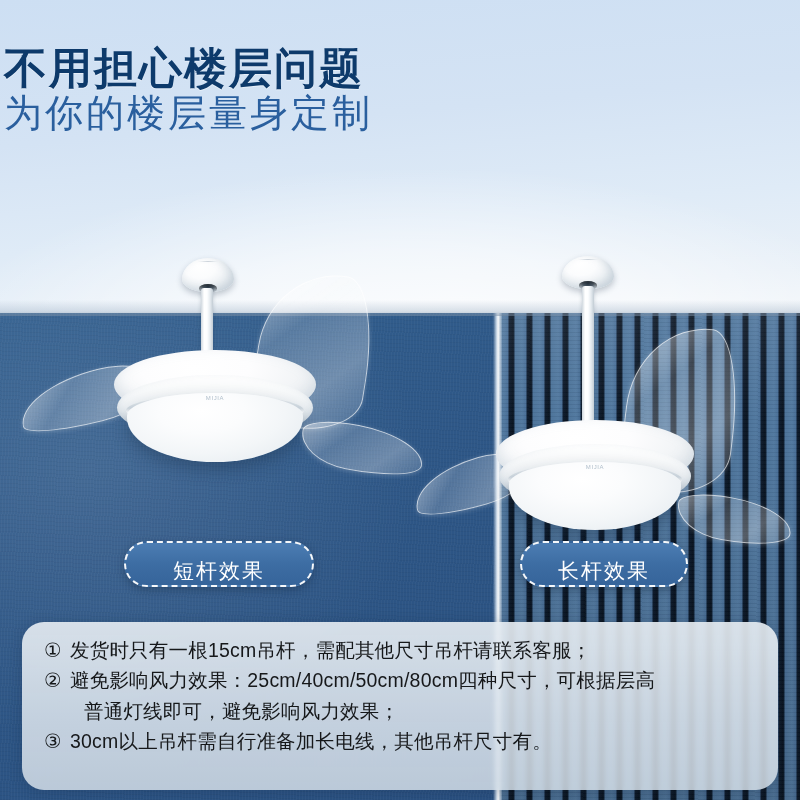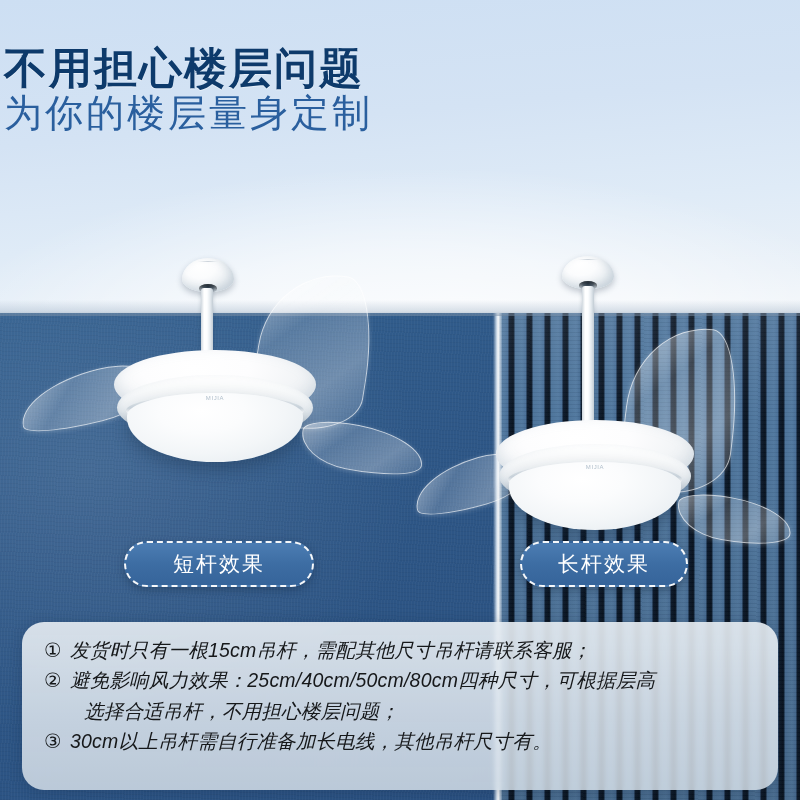"短杆效果" div.pill { align-items: none -> flex-end }
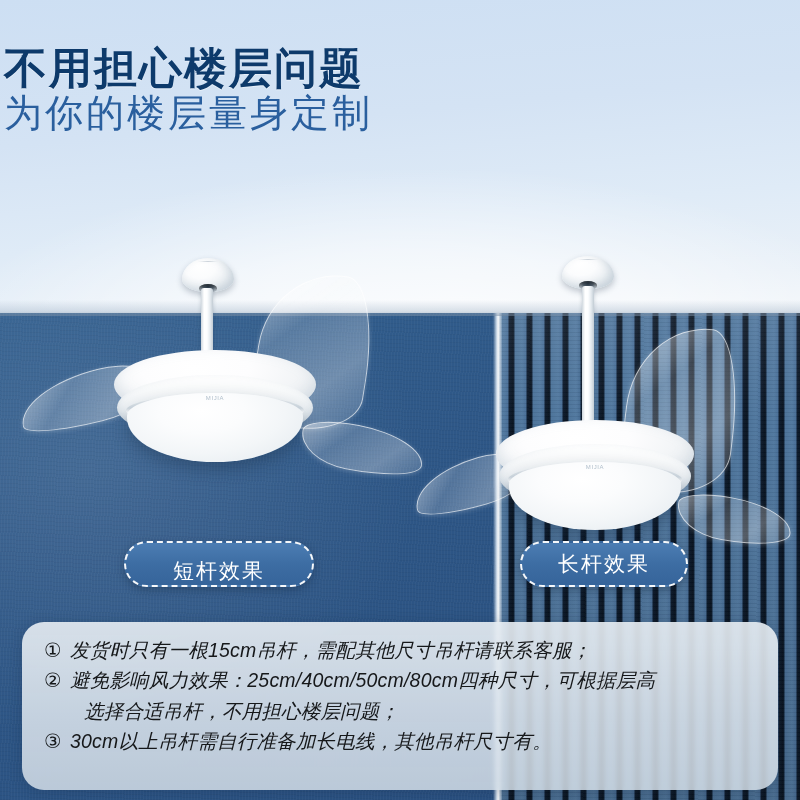"长杆效果" div.pill { align-items: none -> flex-end }
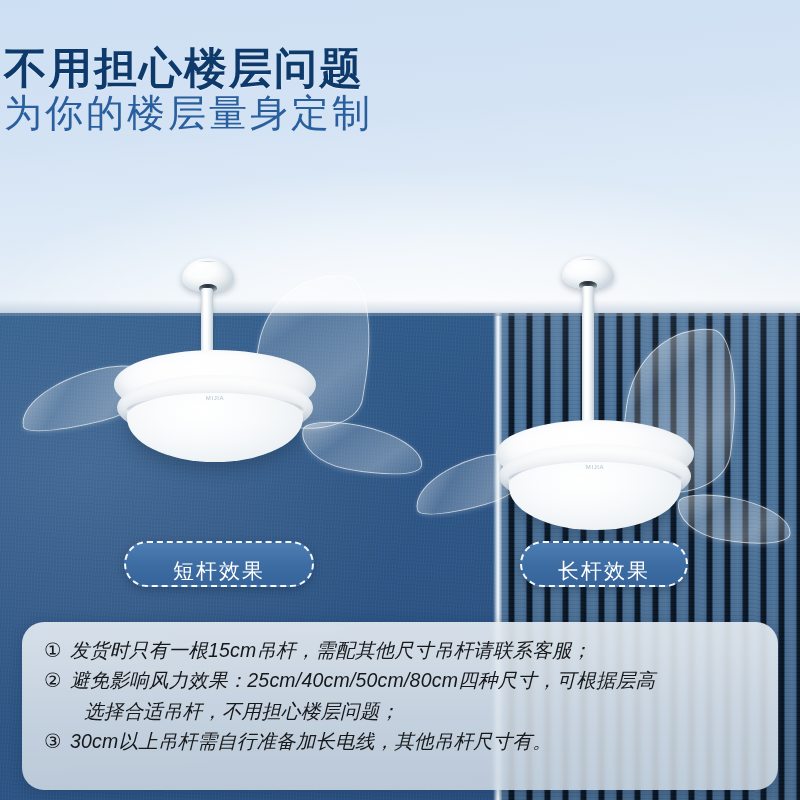"发货时只有一根15cm吊杆，需配其他尺寸吊杆请联系客服；" .note-text { font-style: italic -> none }
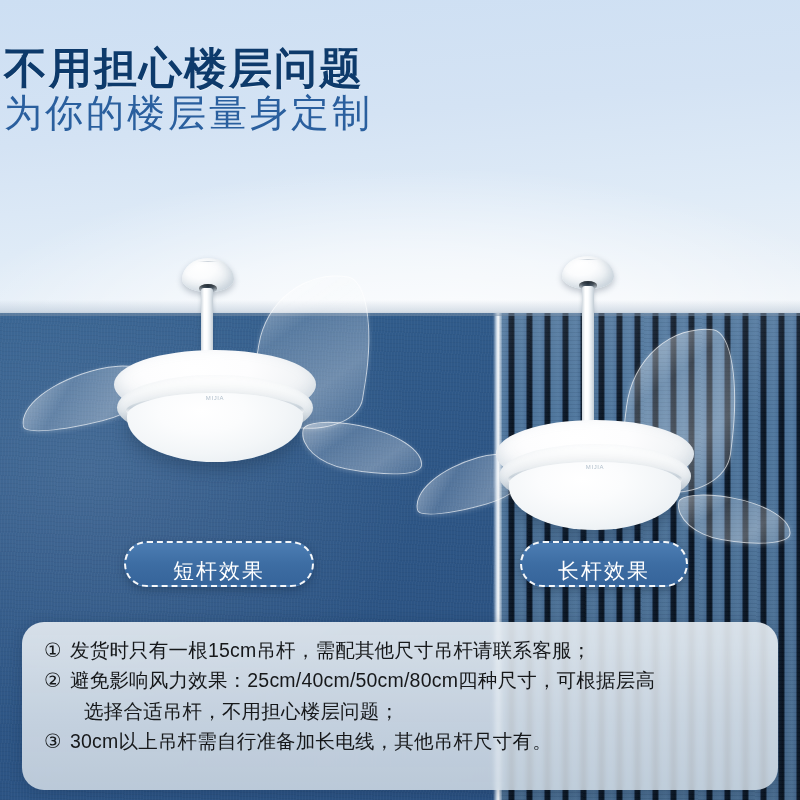"选择合适吊杆，不用担心楼层问题；" span.note-text { text: 选择合适吊杆，不用担心楼层问题 -> 普通灯线即可，避免影响风力效果 }
